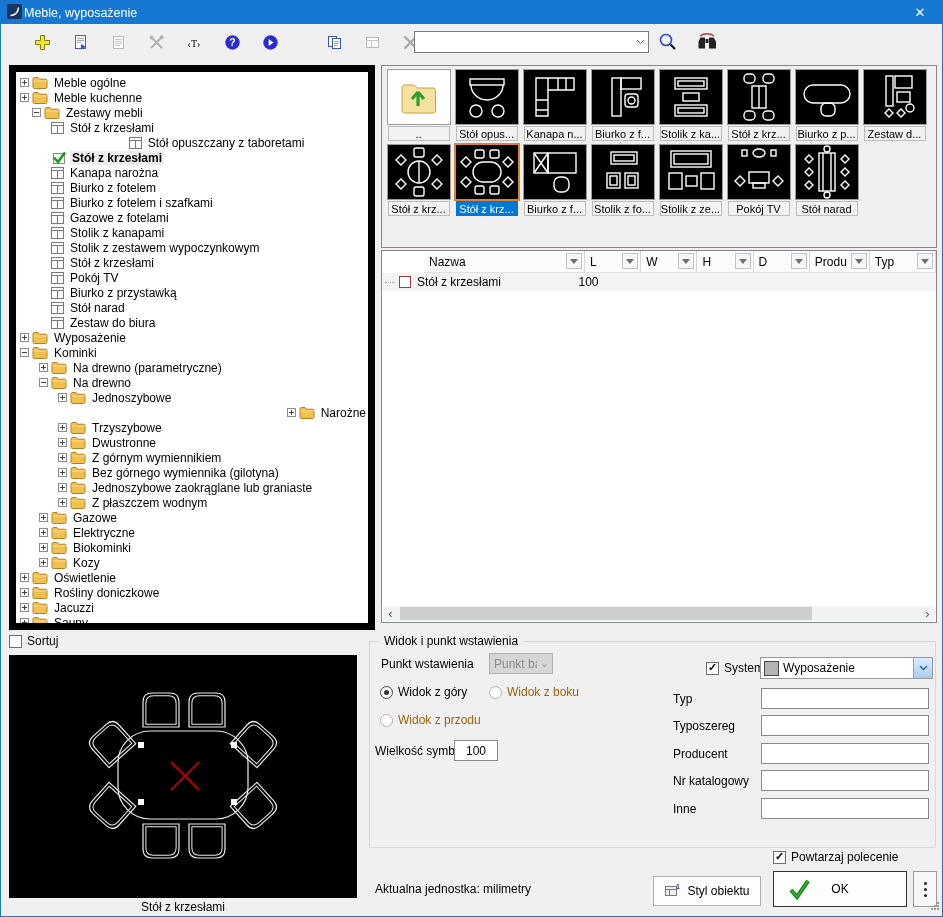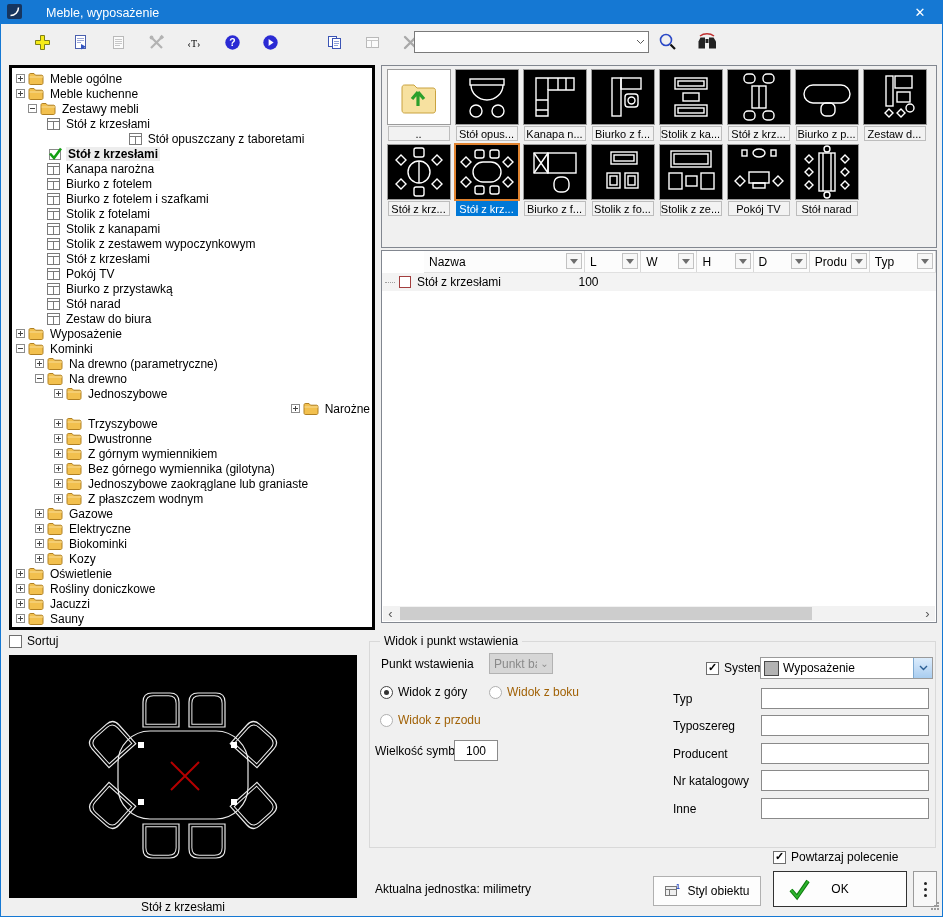"Meble, wyposażenie" .titlebar { gap: 24px -> 2px }
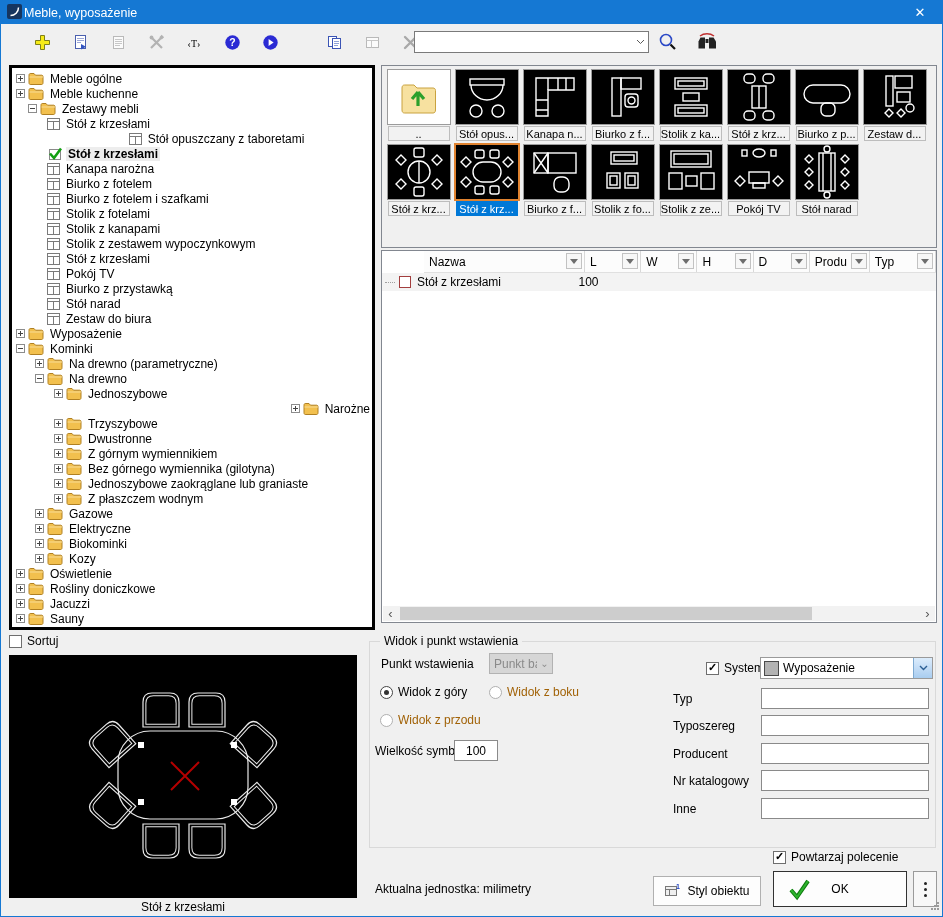"Meble ogólne" .tree-panel { border: 3px solid #000000 -> 7px solid #000000 }
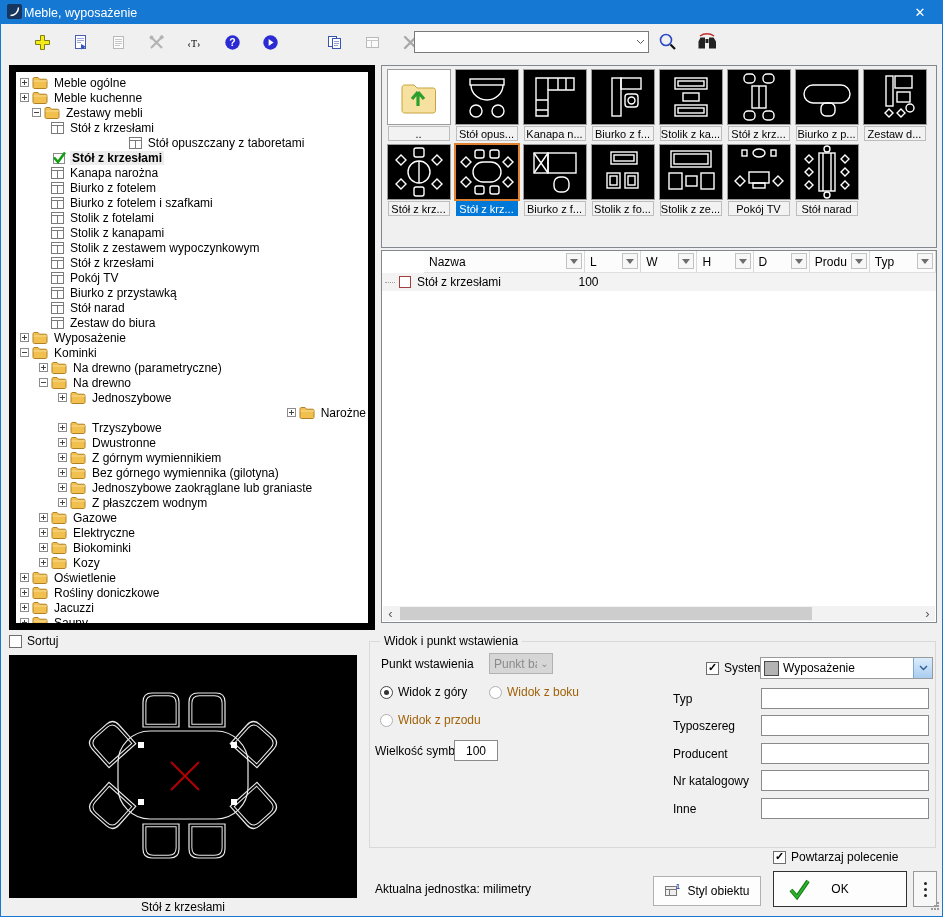"Stolik z fotelami" span.tlb { text: Stolik -> Gazowe }
